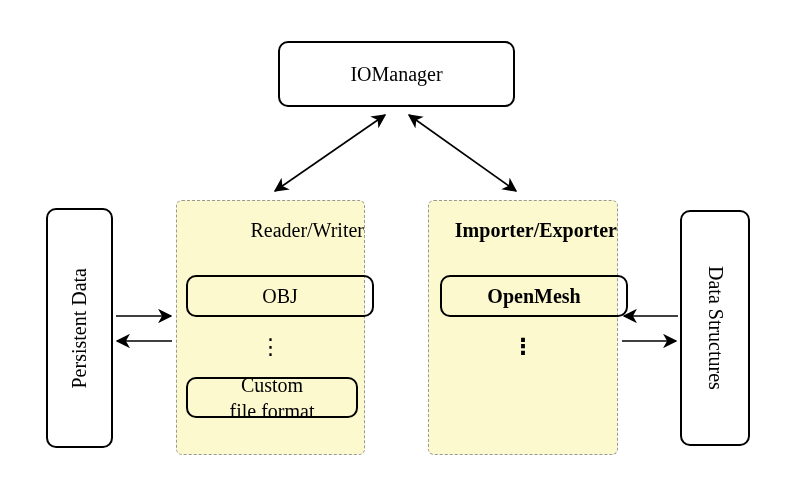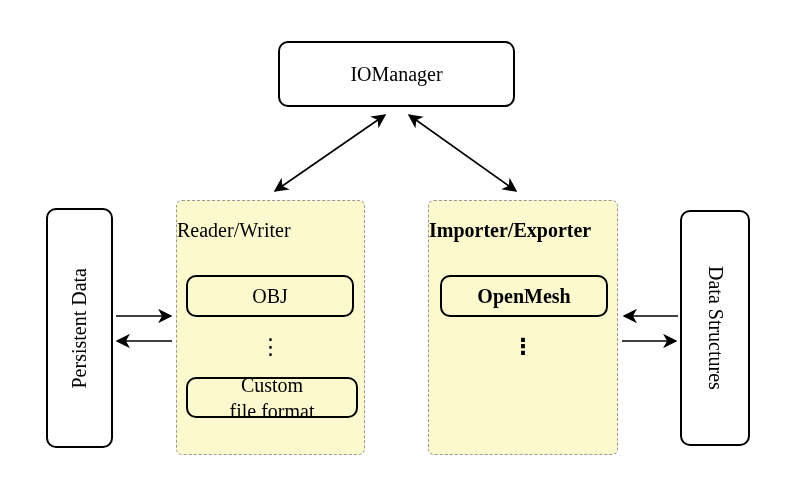"Reader/Writer" .panel-title { text-align: left -> right }
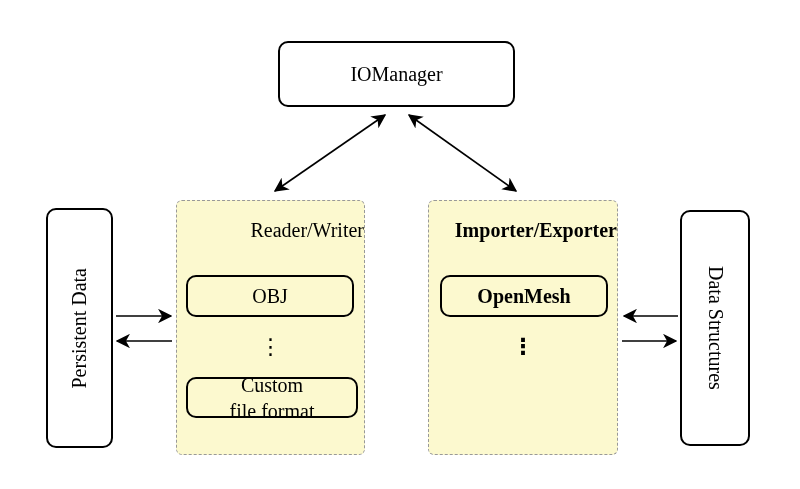"OBJ" .box-top { width: 168px -> 188px }
